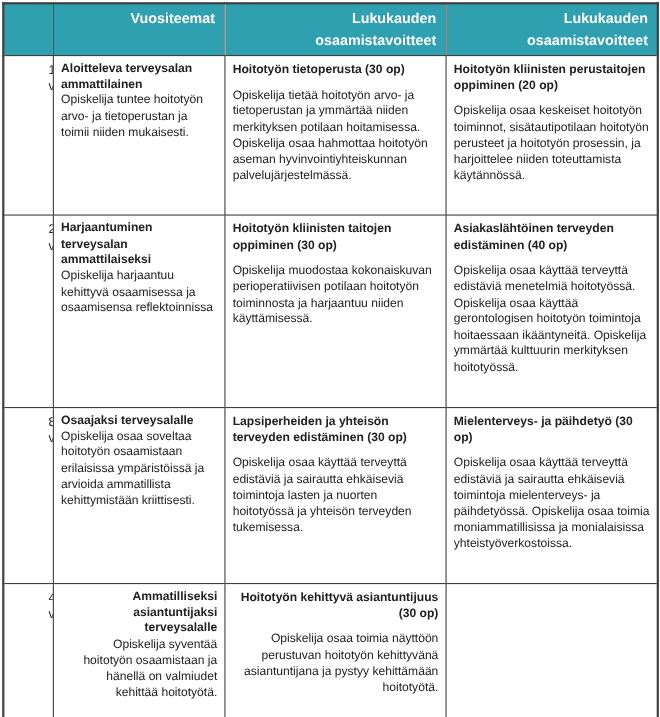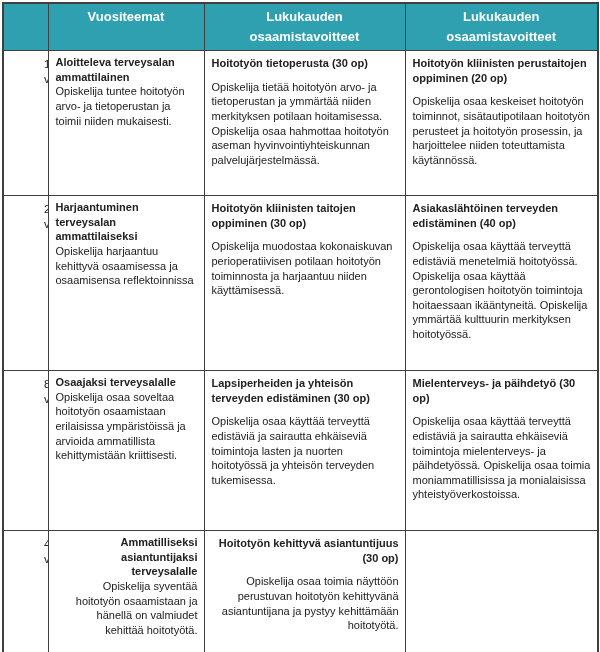"Vuositeemat" th { text-align: center -> right }
